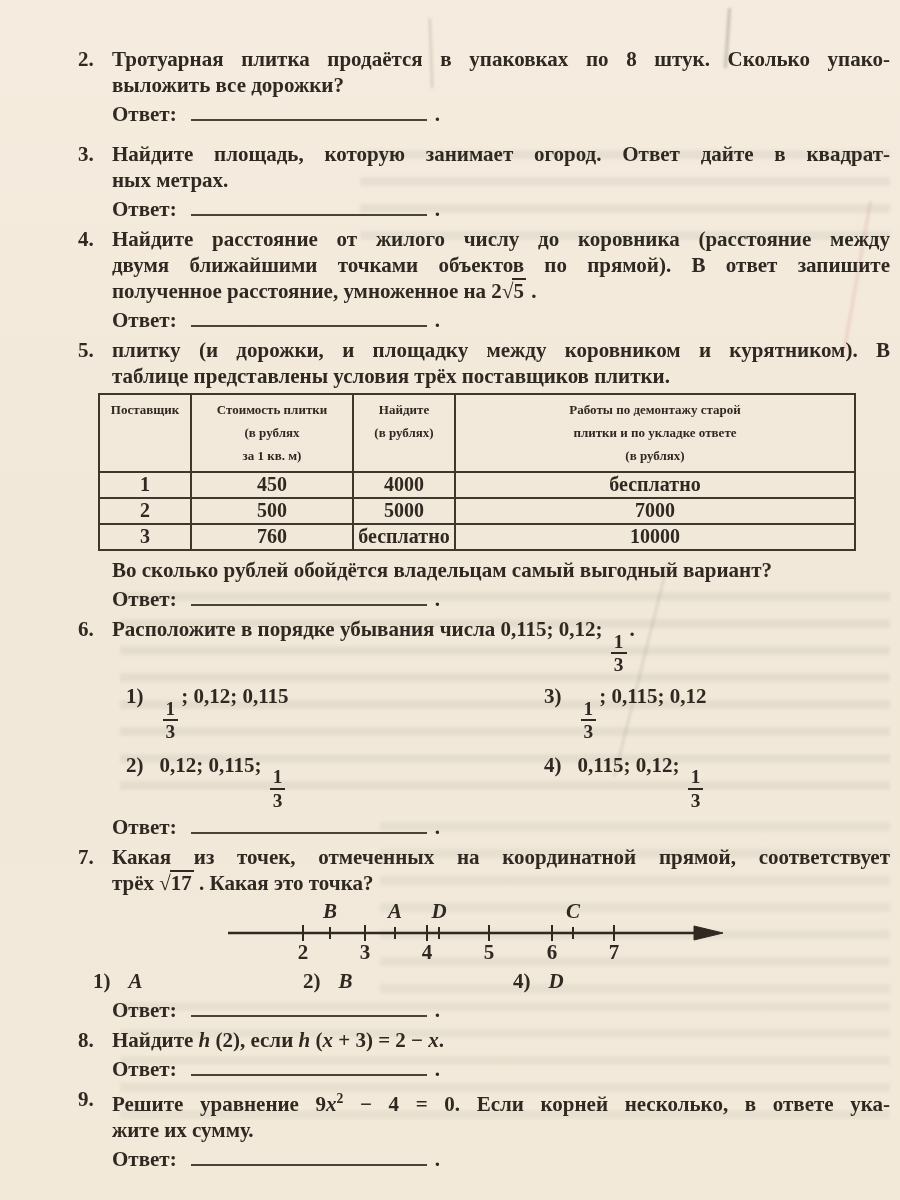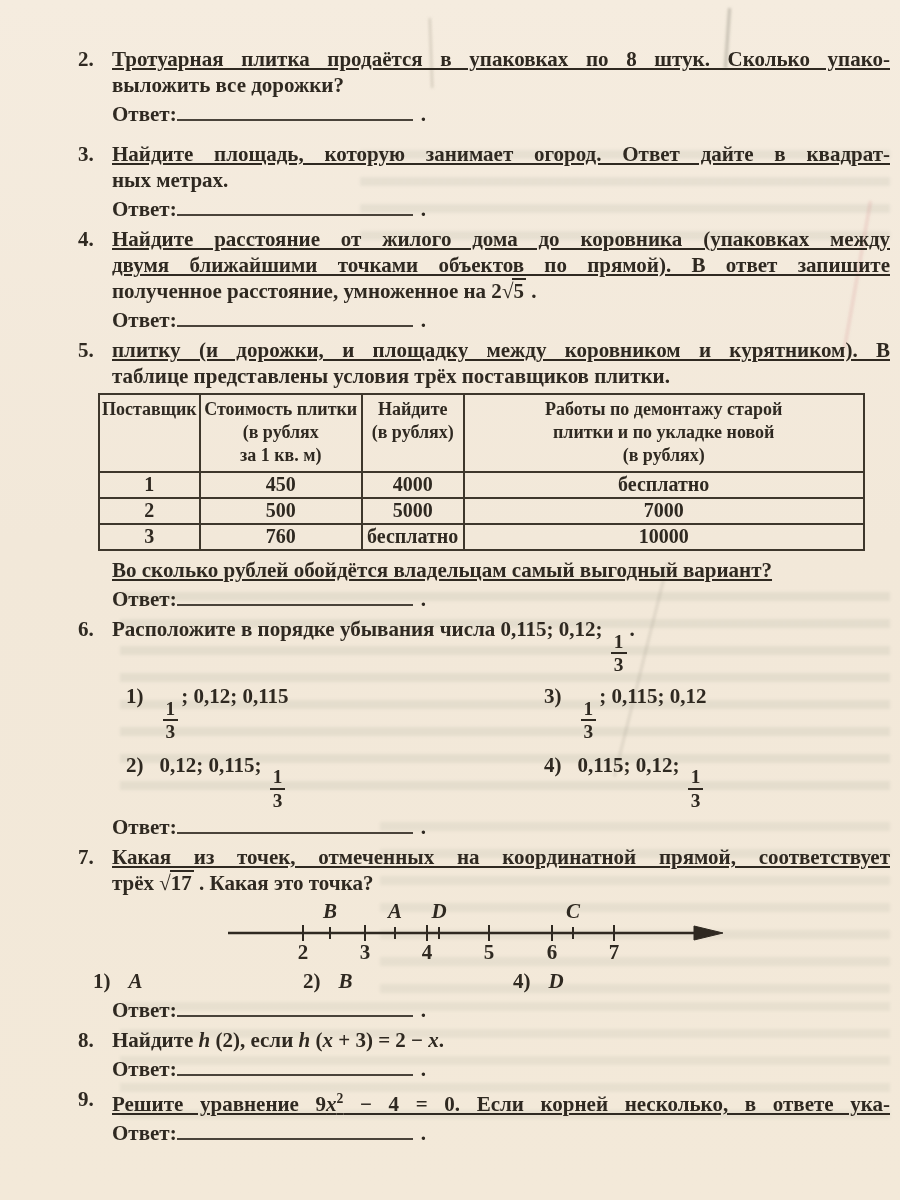"Тротуарная плитка продаётся в упаковках" .jl { text-decoration: underline -> none }
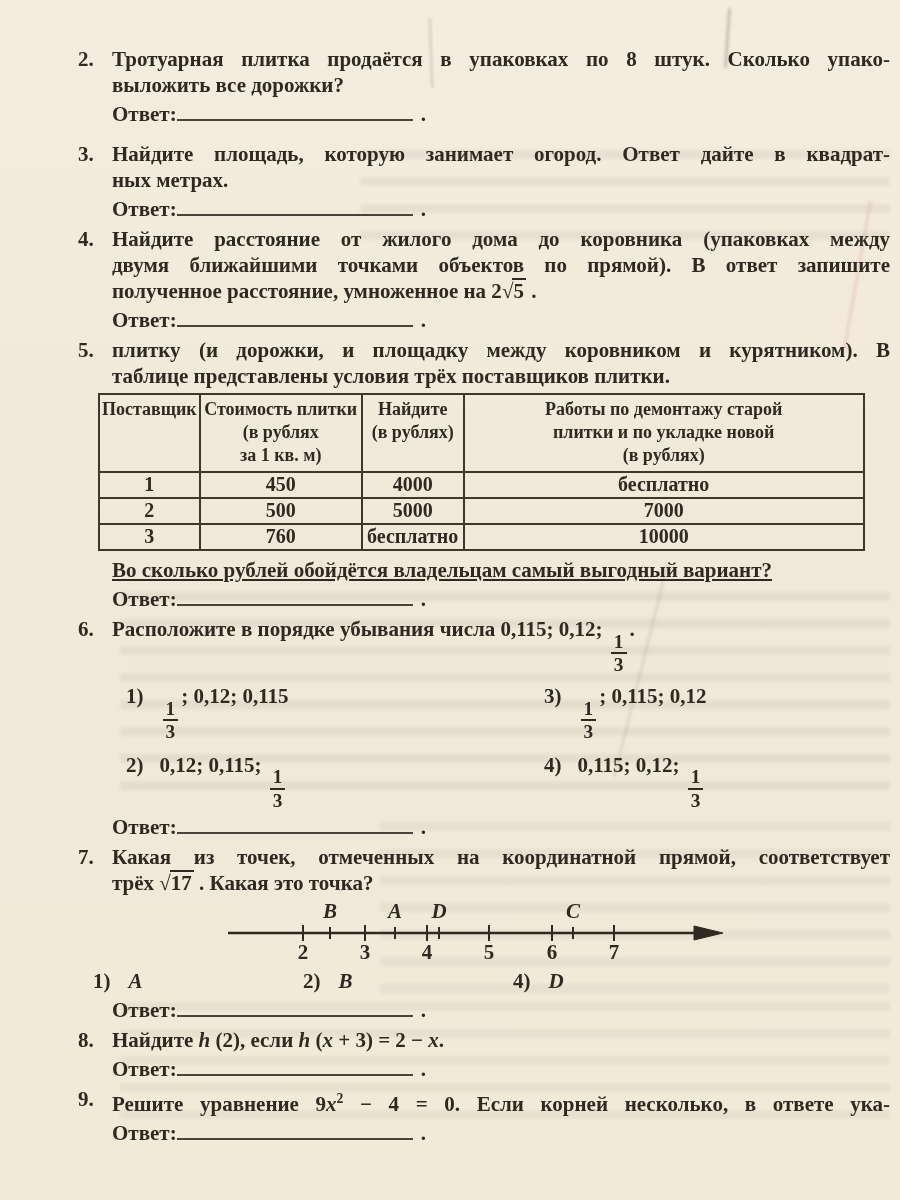"Ответ:" .ans-label { margin-right: none -> 14px }
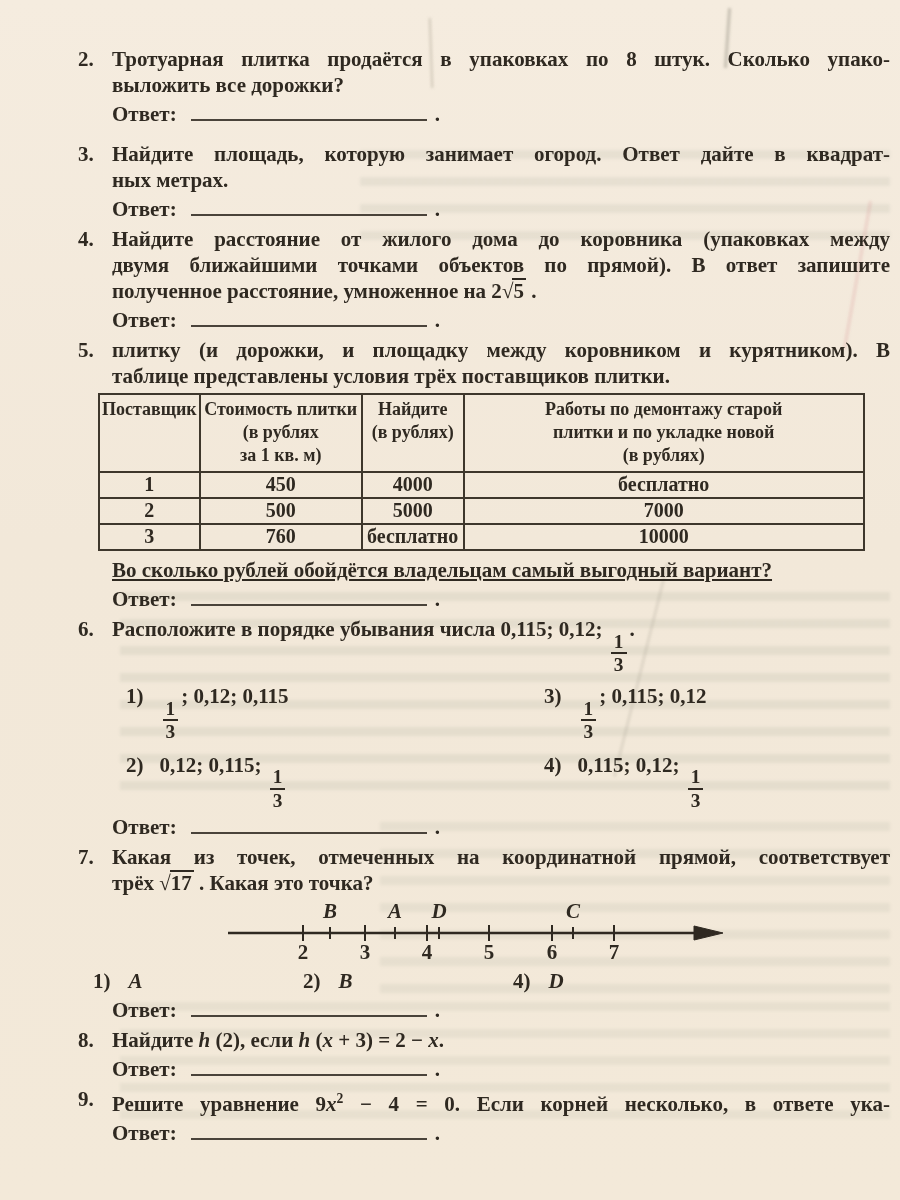"Найдите расстояние от жилого дома" div.jl { text: дома до коровника (упаковках -> числу до коровника (расстояние }
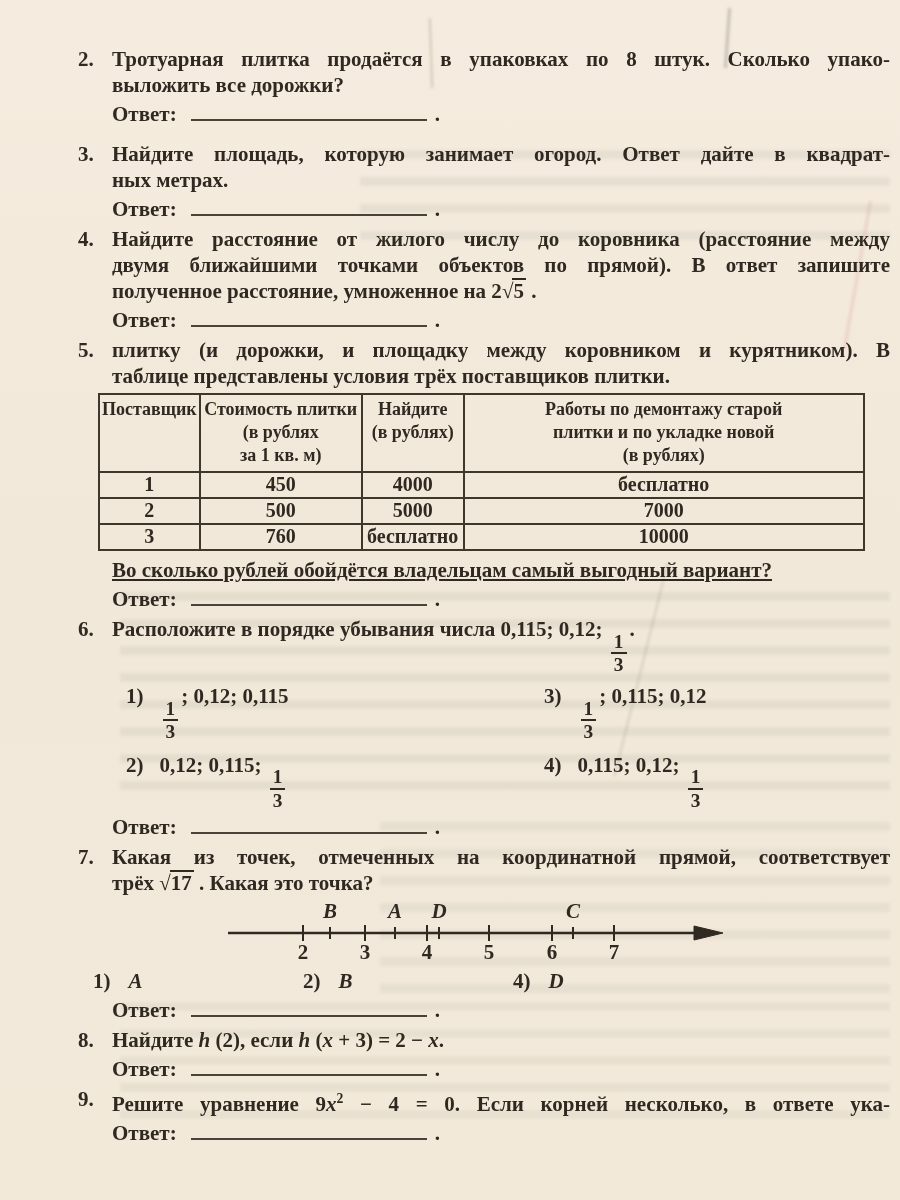"Поставщик" .suppliers-table th { font-size: 18px -> 13px }
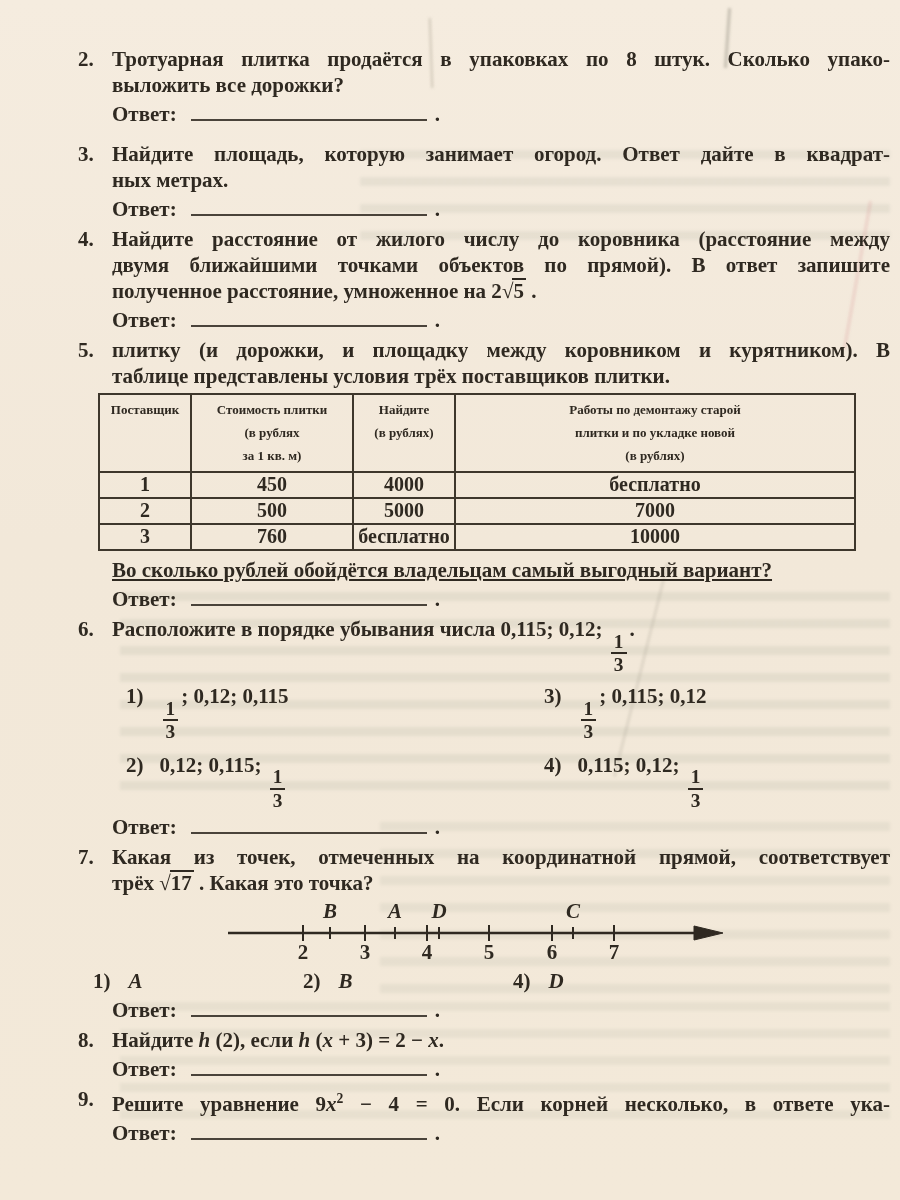"плитки и по укладке новой" div { text: новой -> ответе }
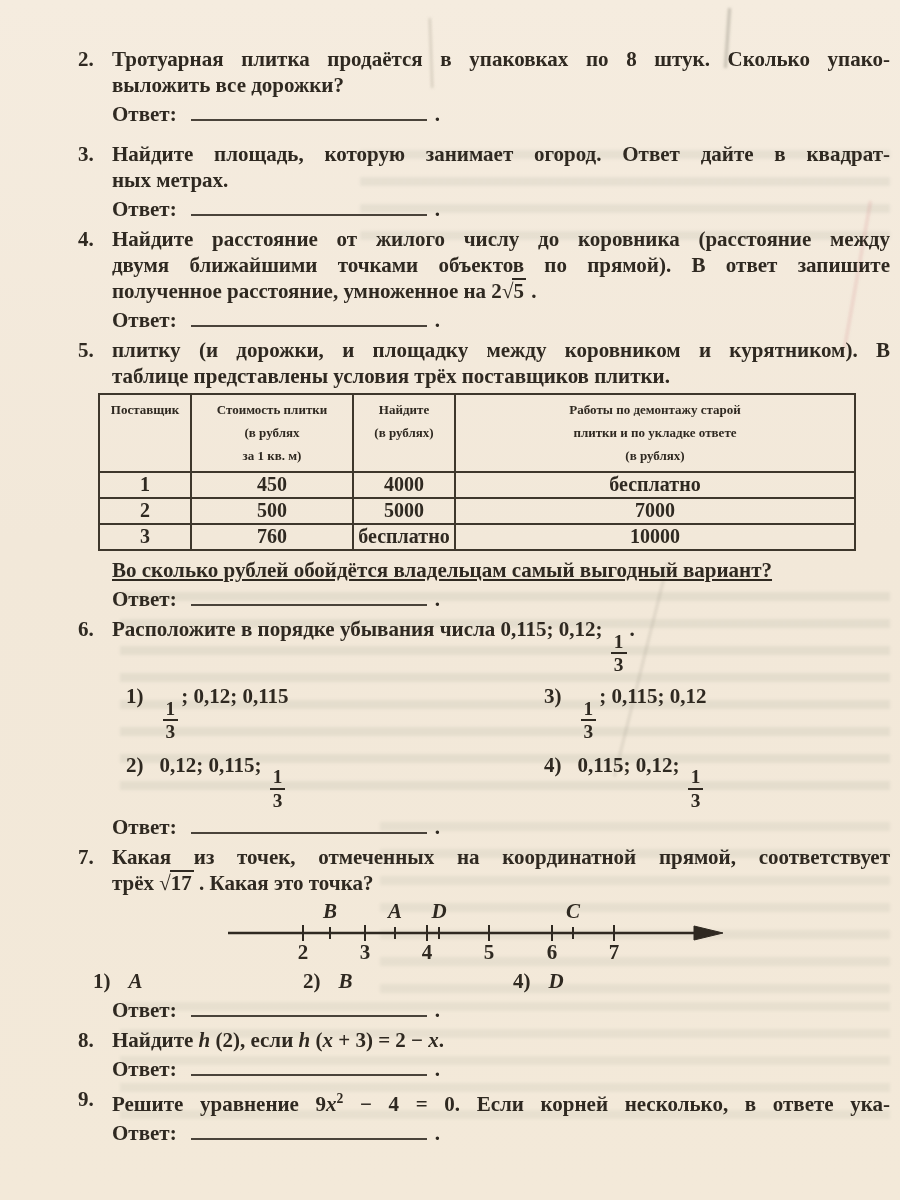"Во сколько рублей обойдётся владельцам" .q5-question { text-decoration: underline -> none }
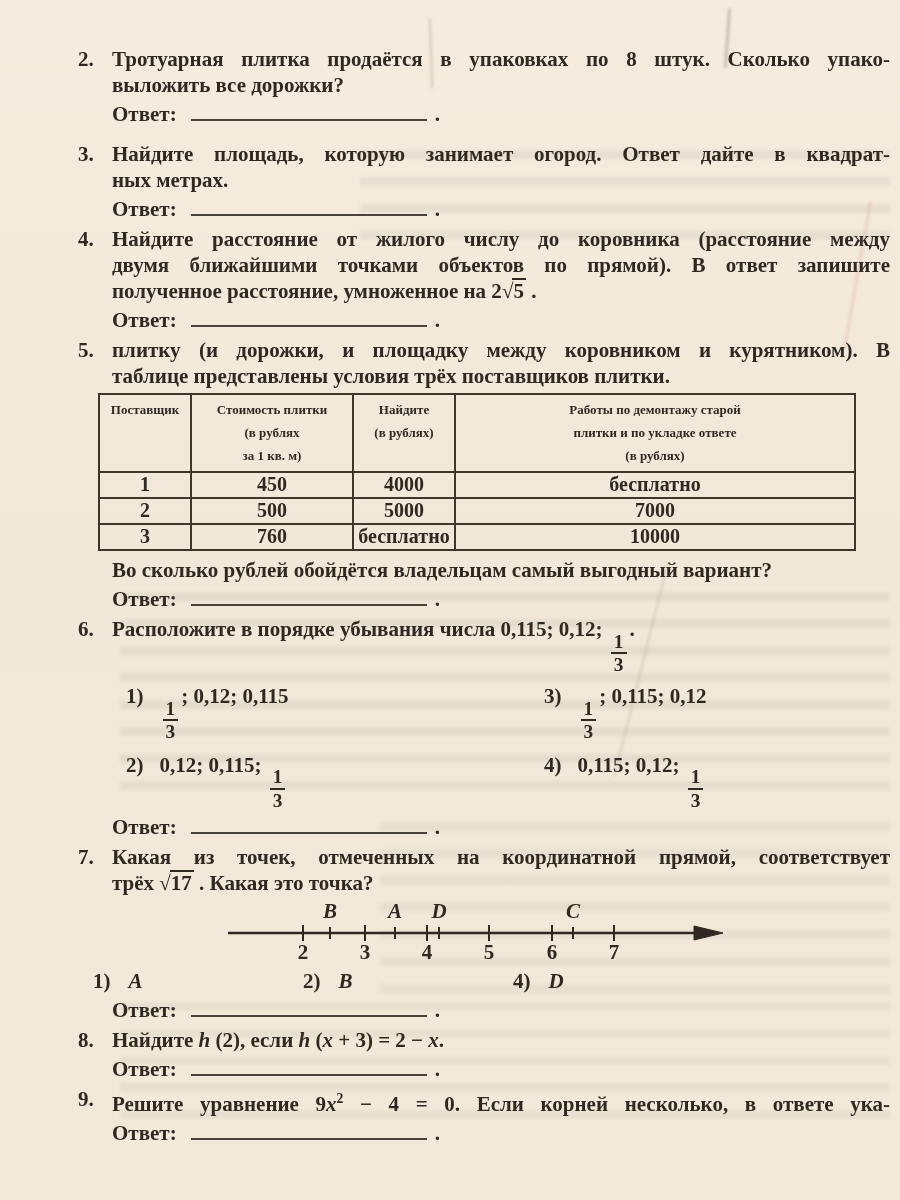"жите их сумму." div { html: none -> <div>жите их сумму.</div> }
